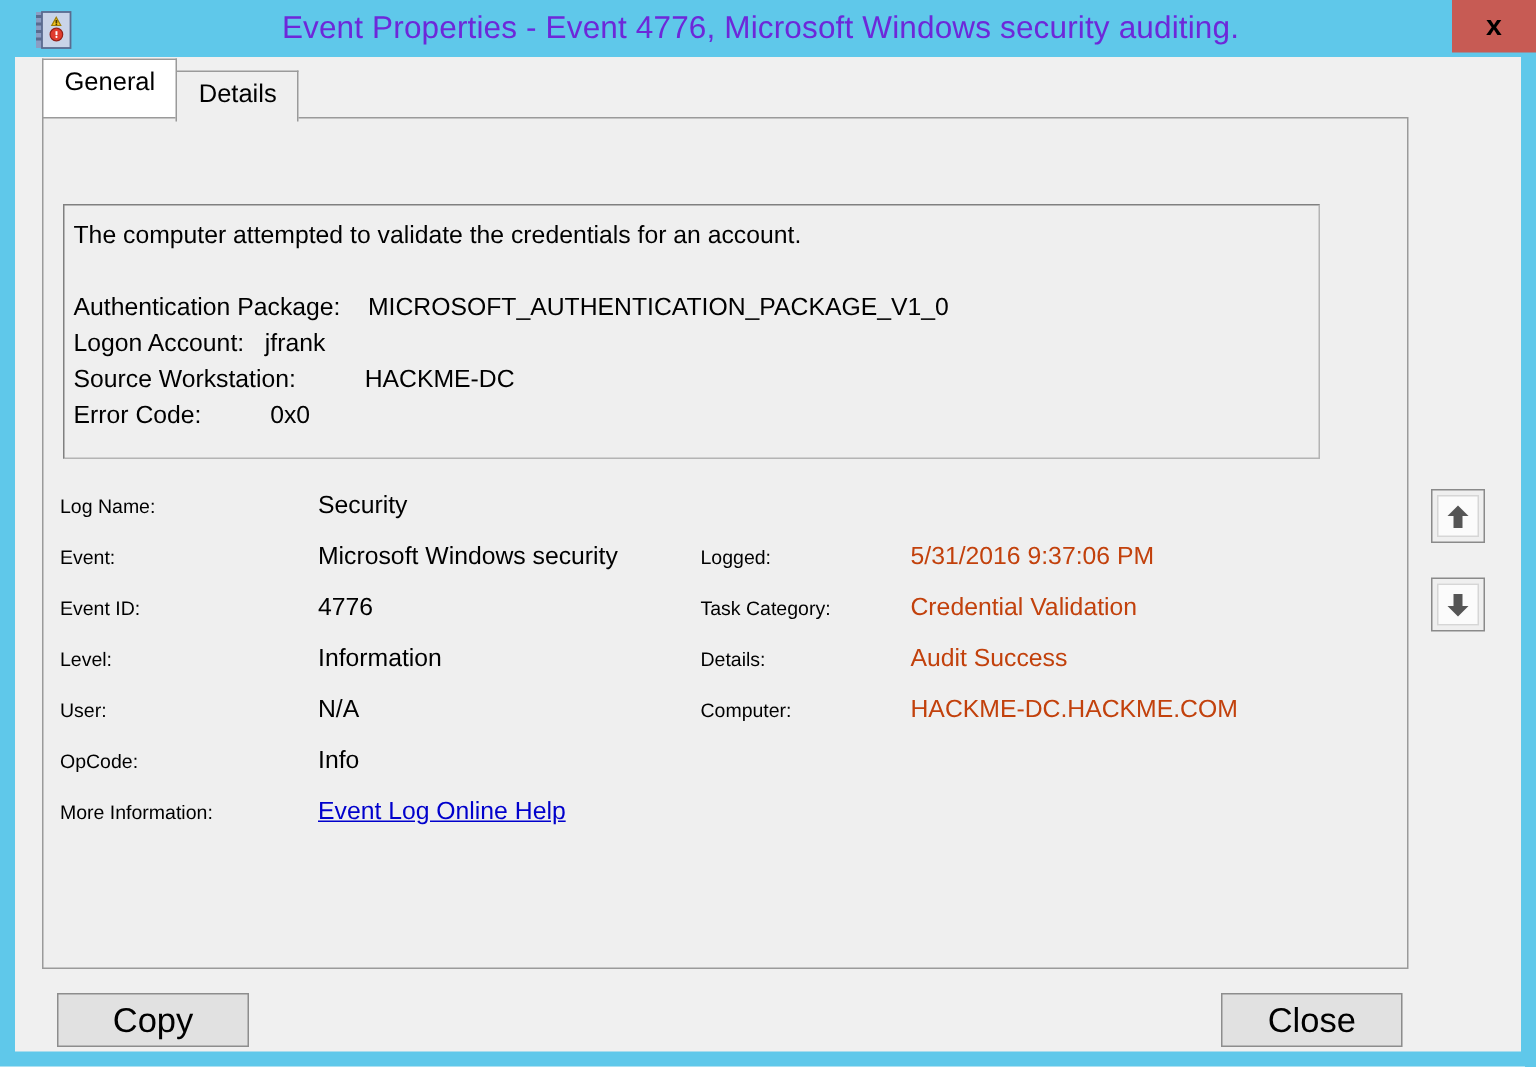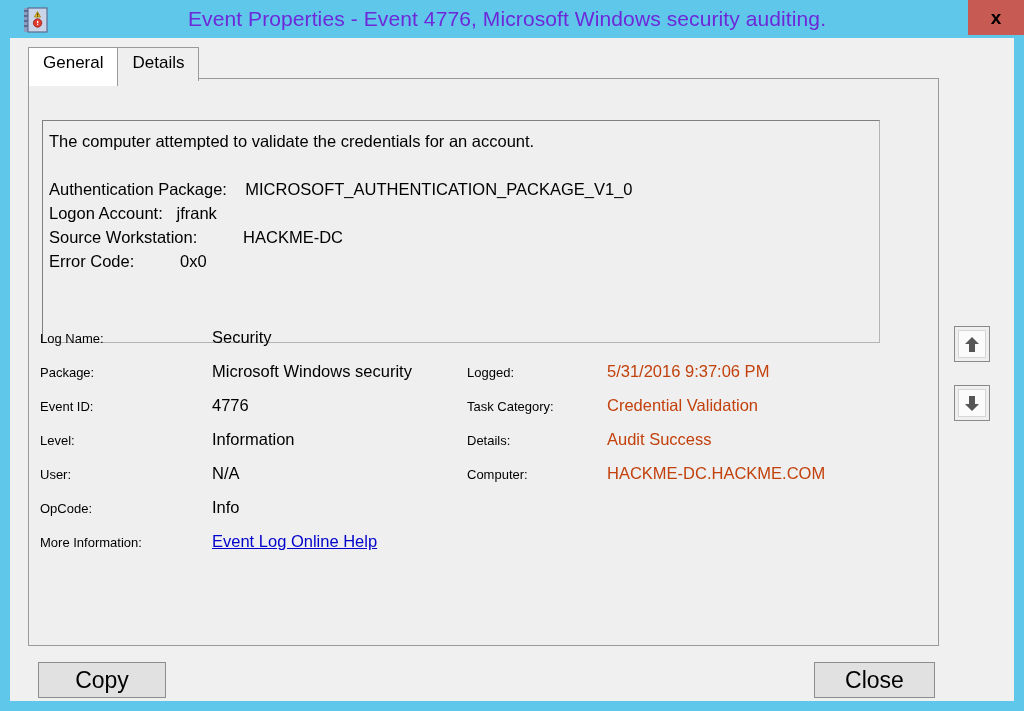"General" .tab.active { top: 8px -> 0 }
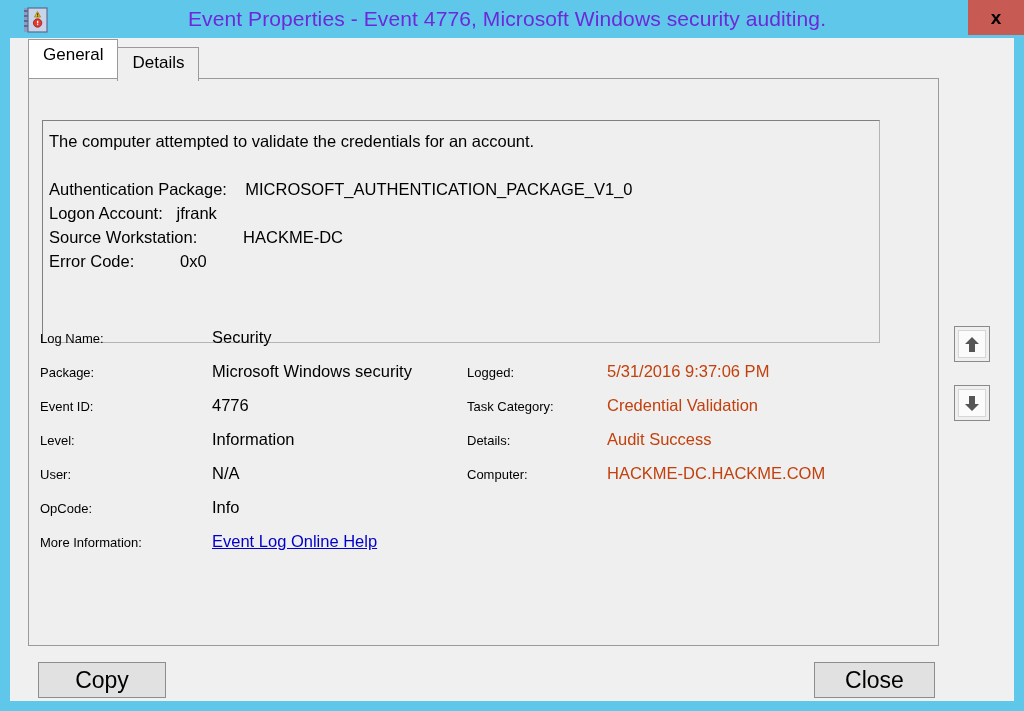"The computer attempted to validate" .descbox { height: 223px -> 170px; top: 82px -> 98px }
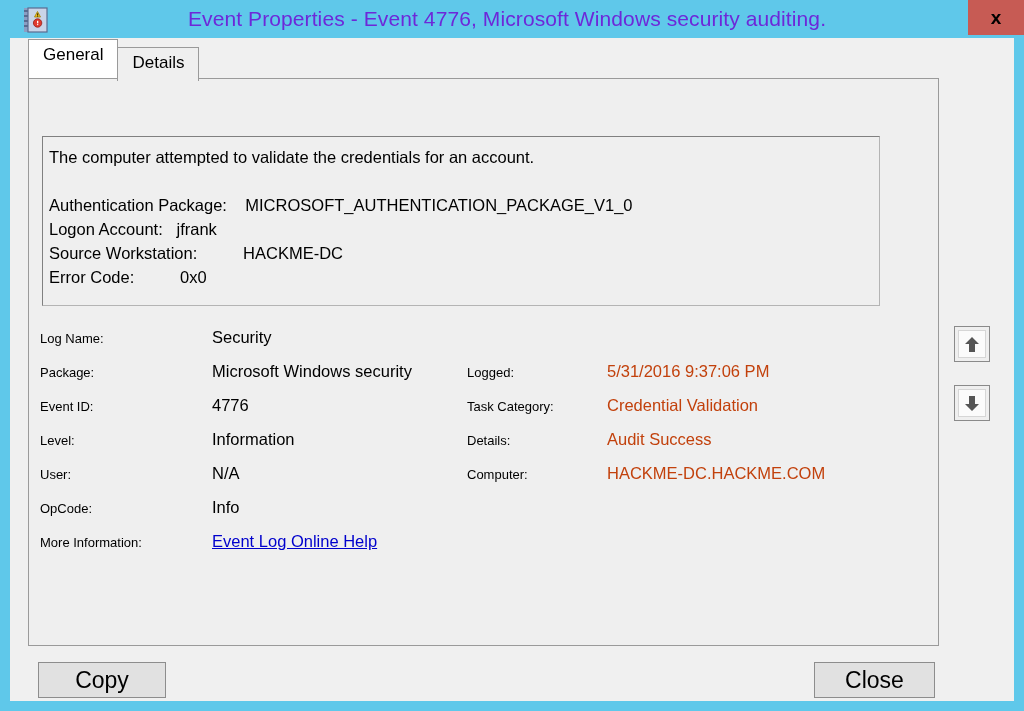"Package:" span.m-label { text: Package -> Event }
